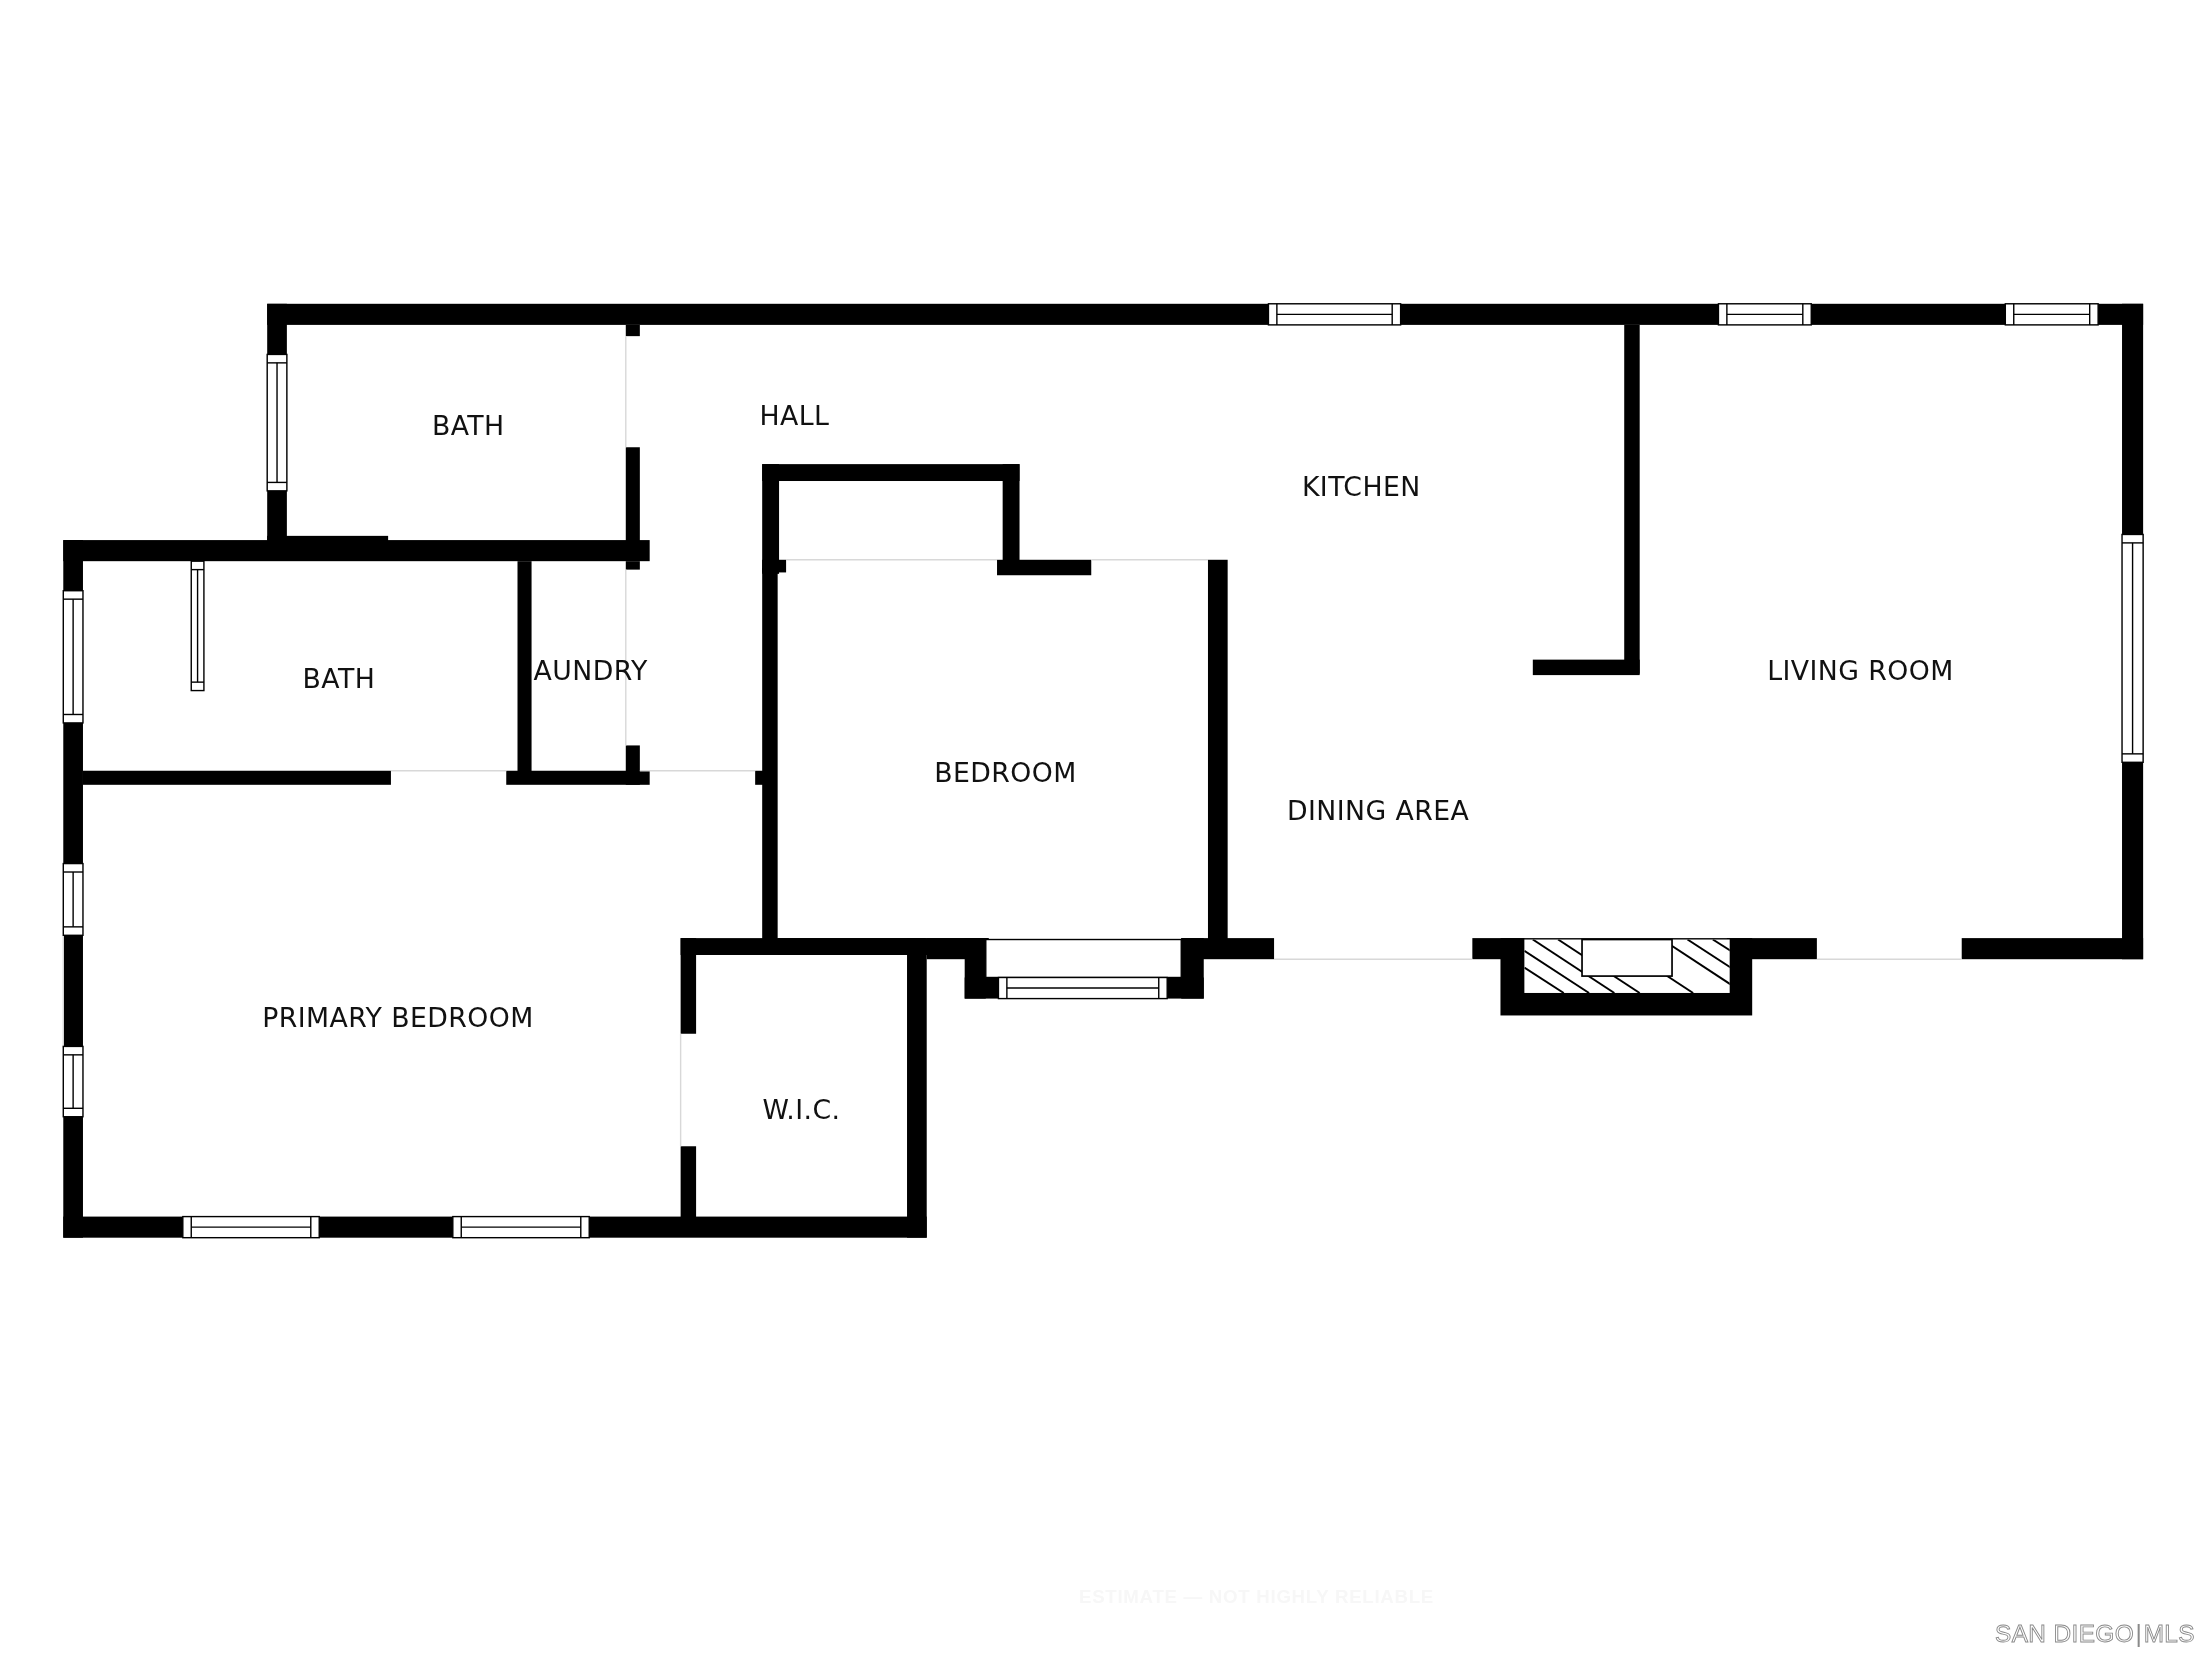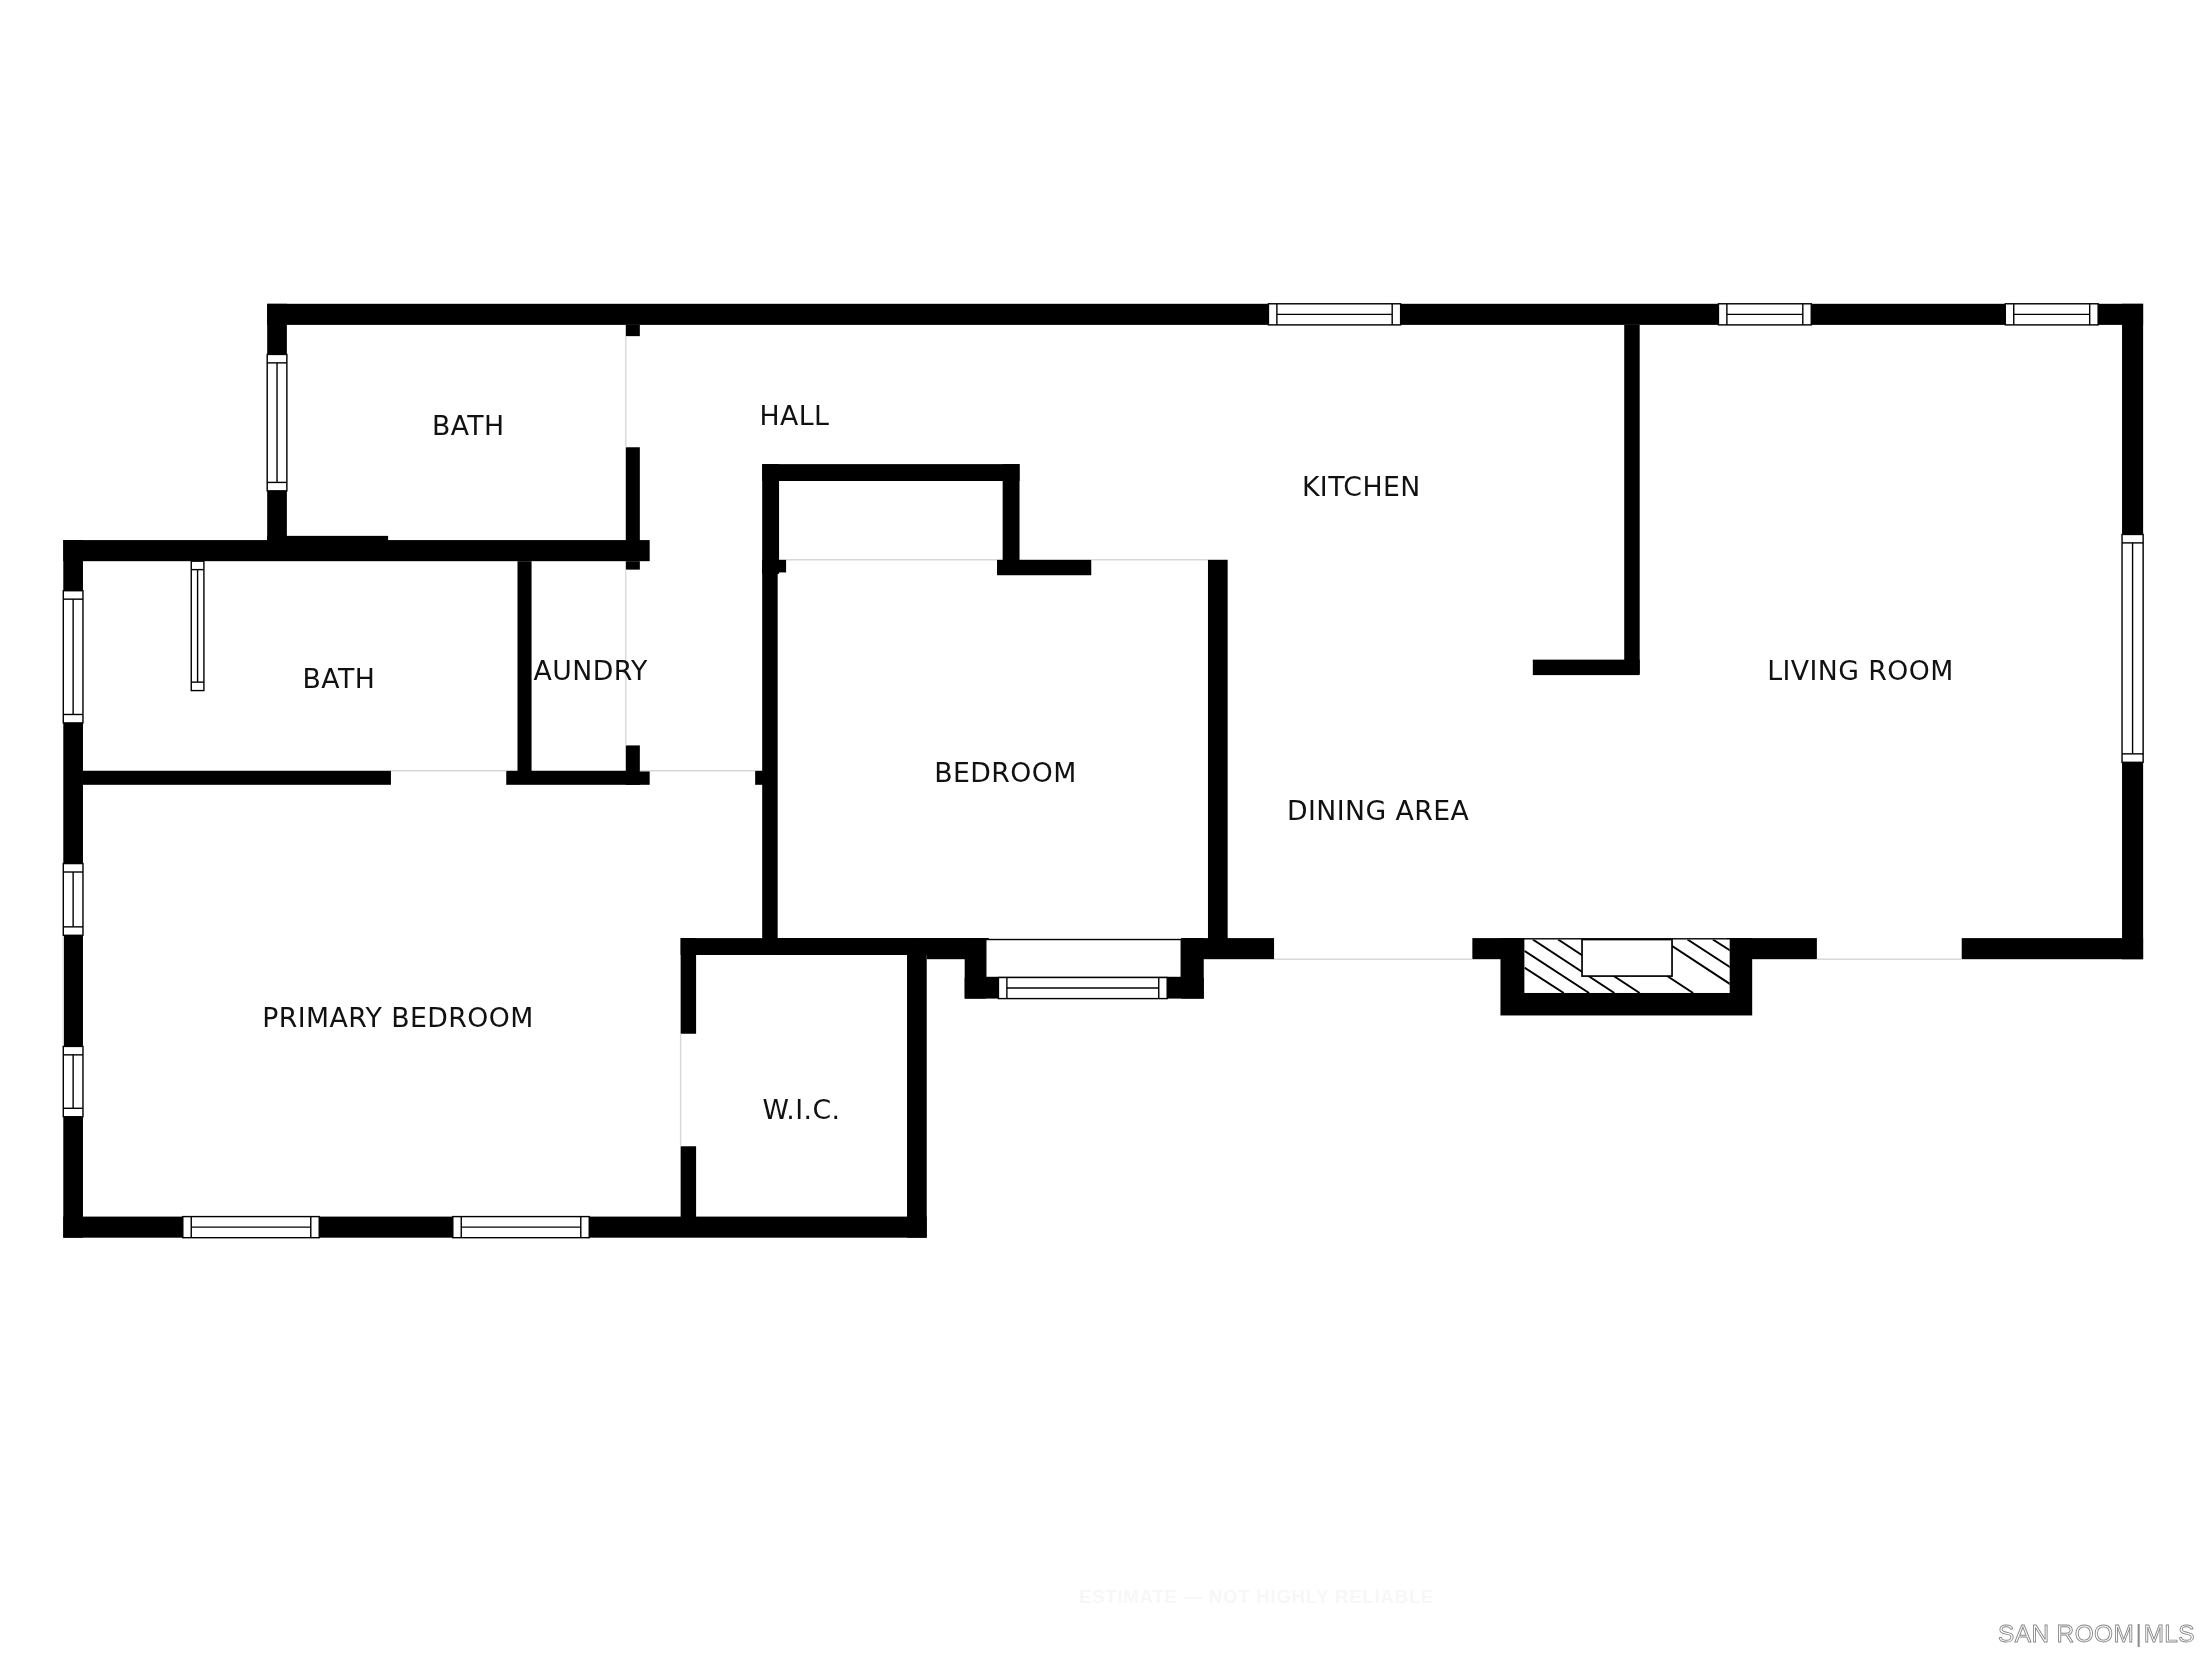"SAN ROOM" span { text: ROOM -> DIEGO }
